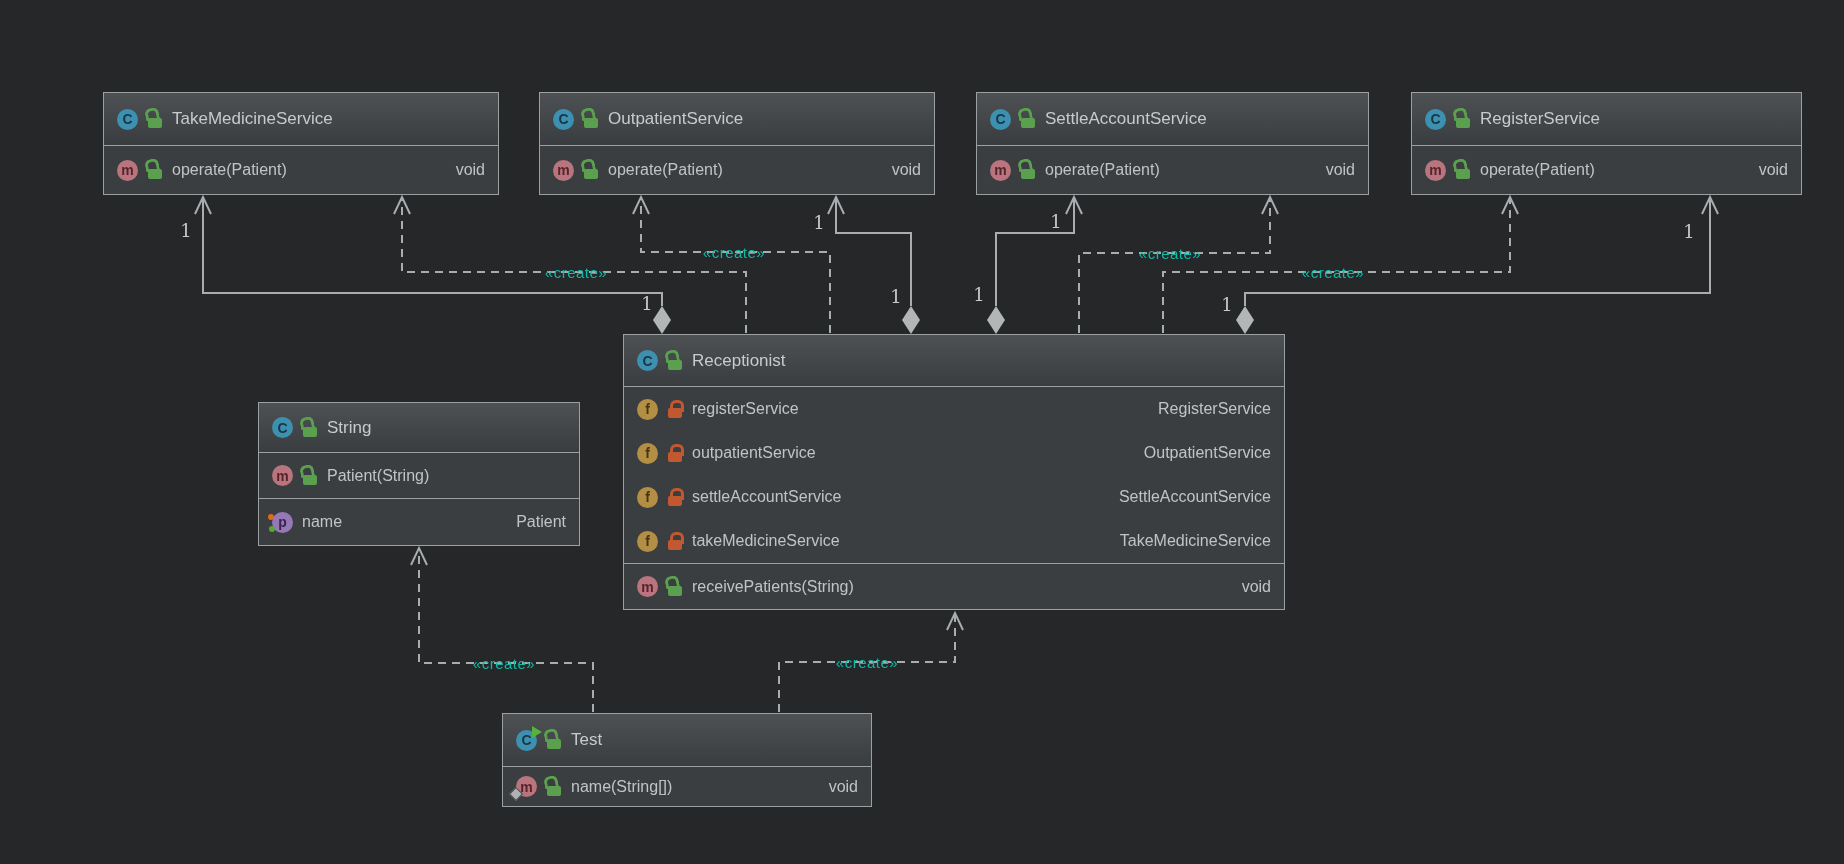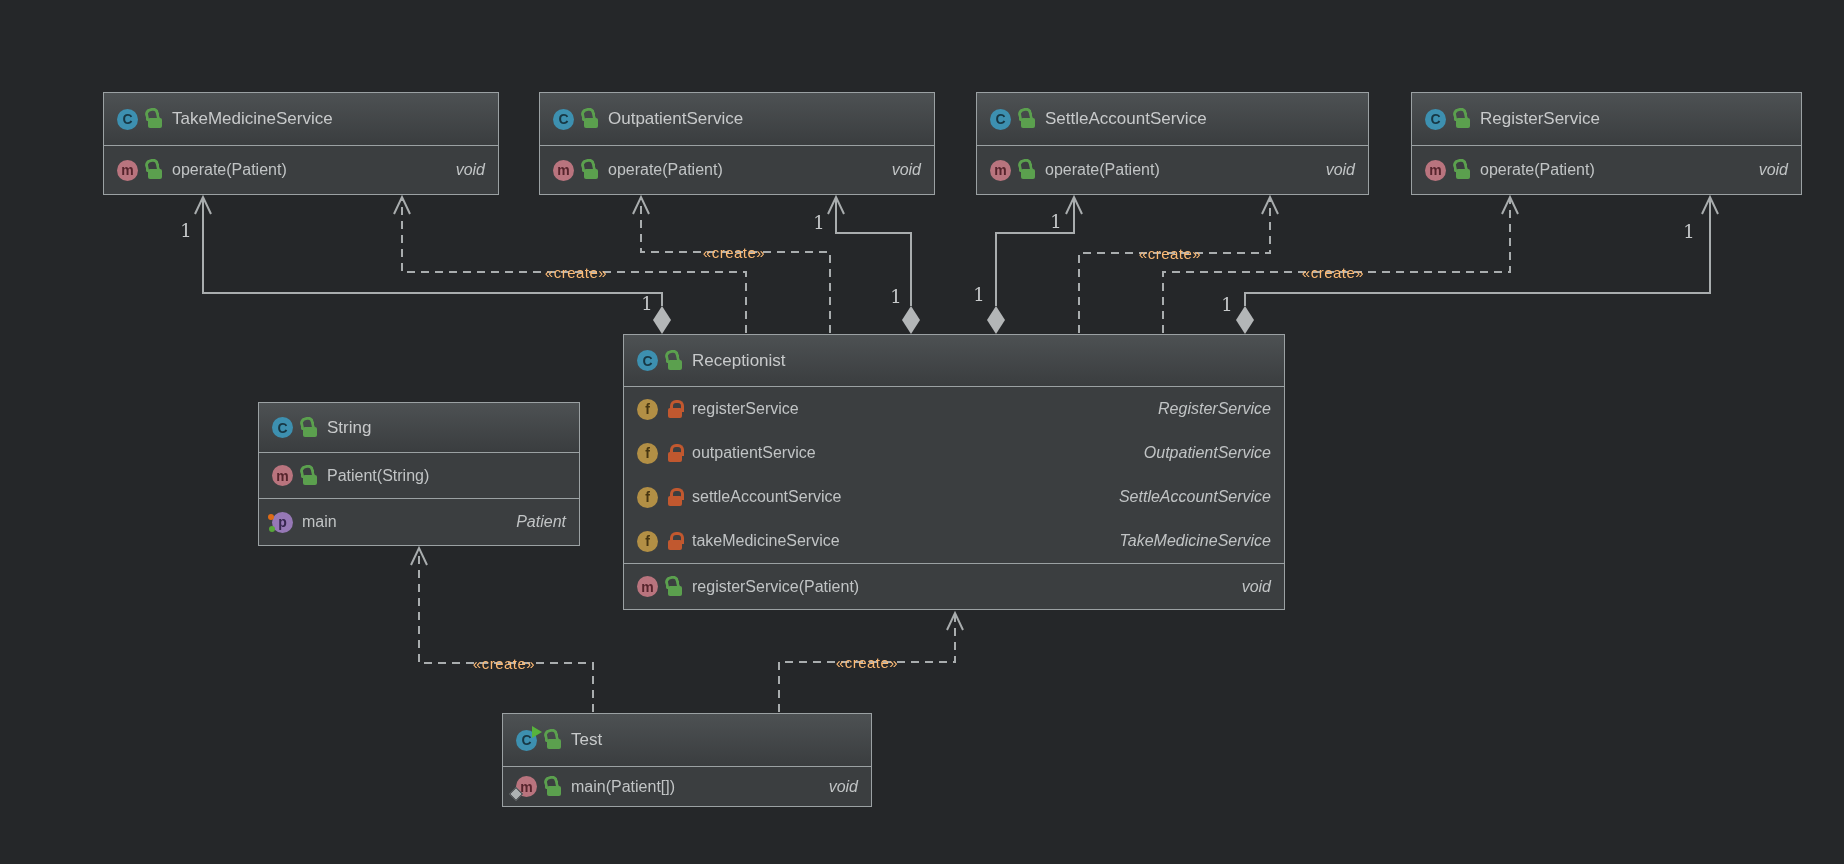"void" .mtype { font-style: italic -> none }
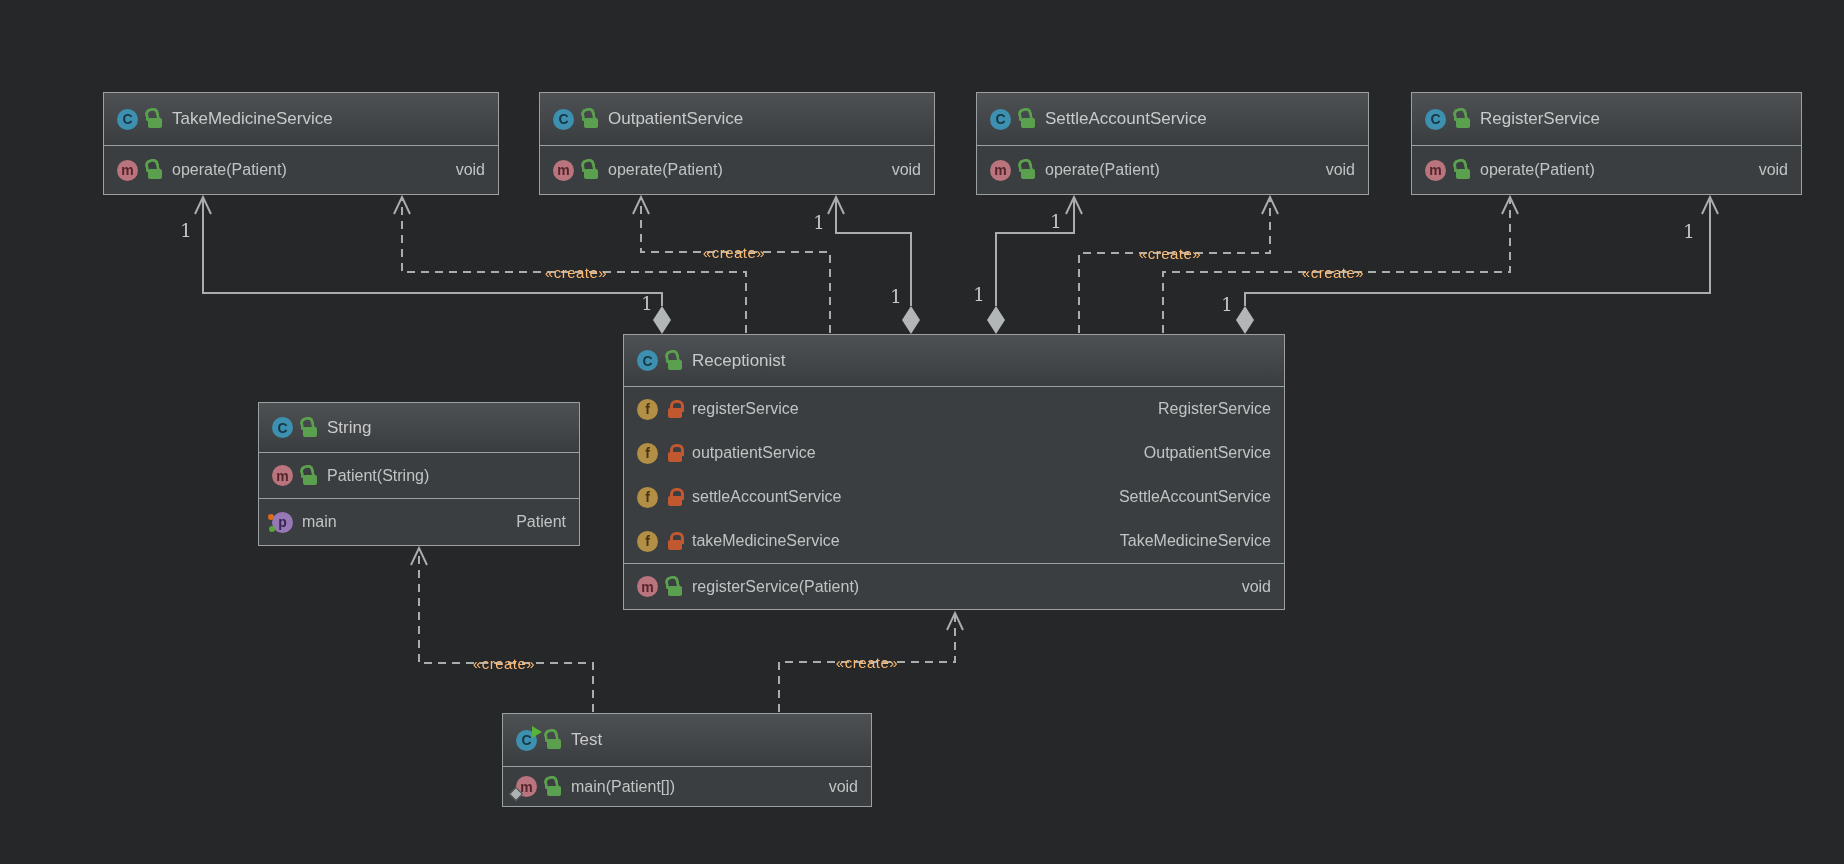"«create»" .create-lbl { color: #fdba74 -> #14b8a6 }
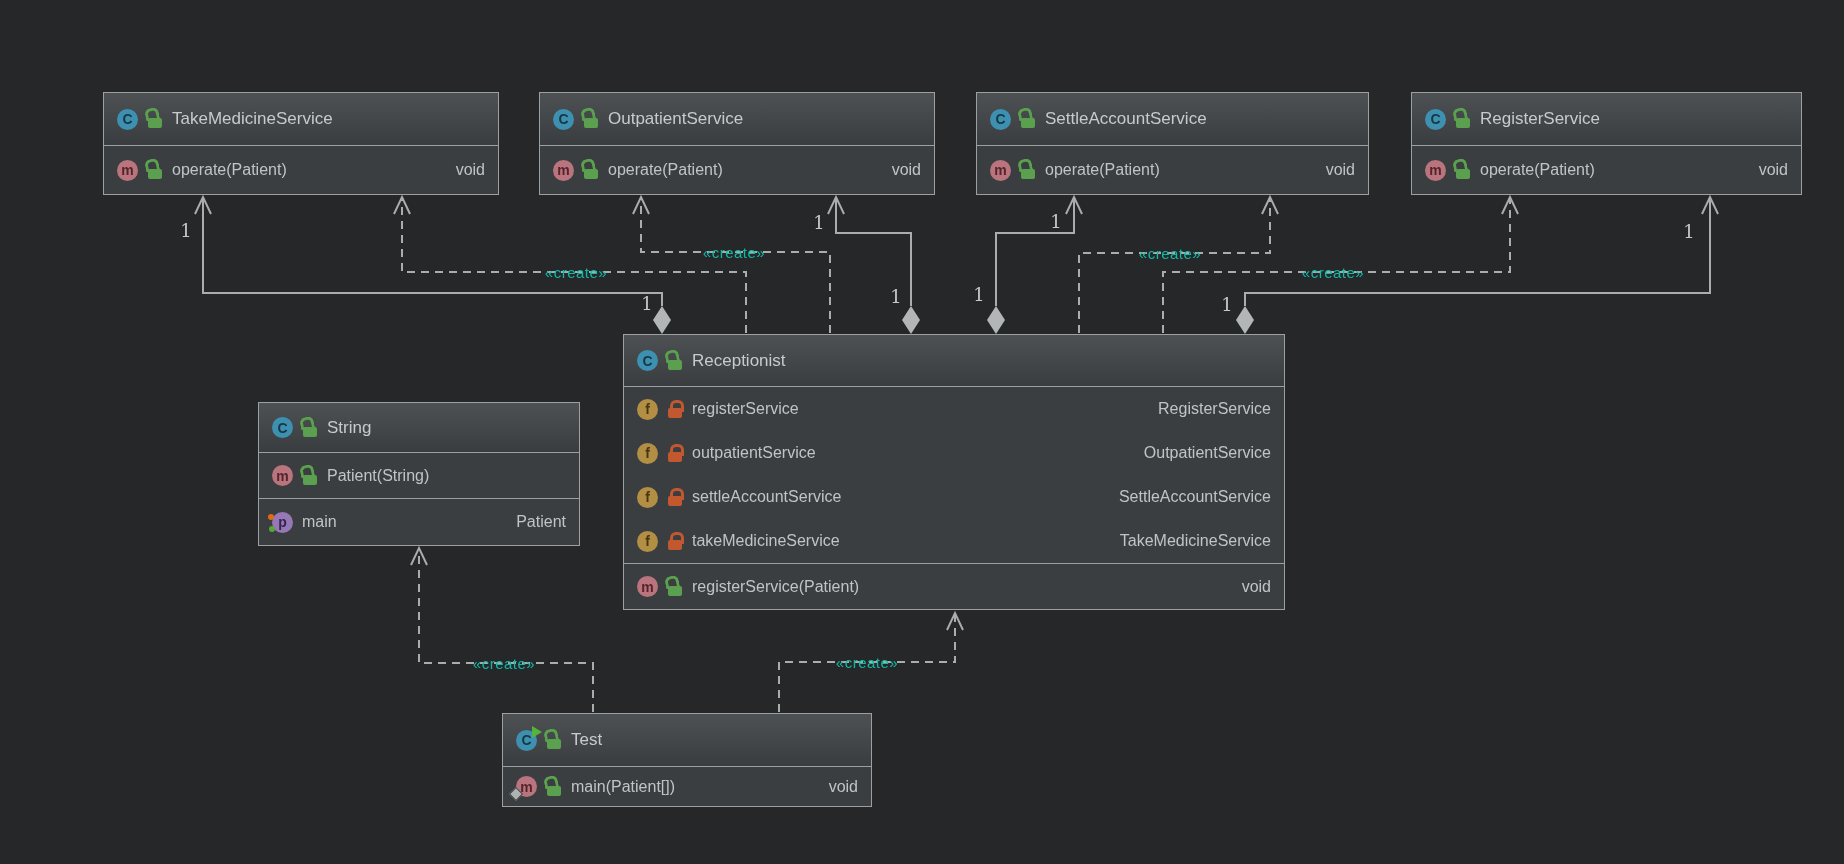"main" span { text: main -> name }
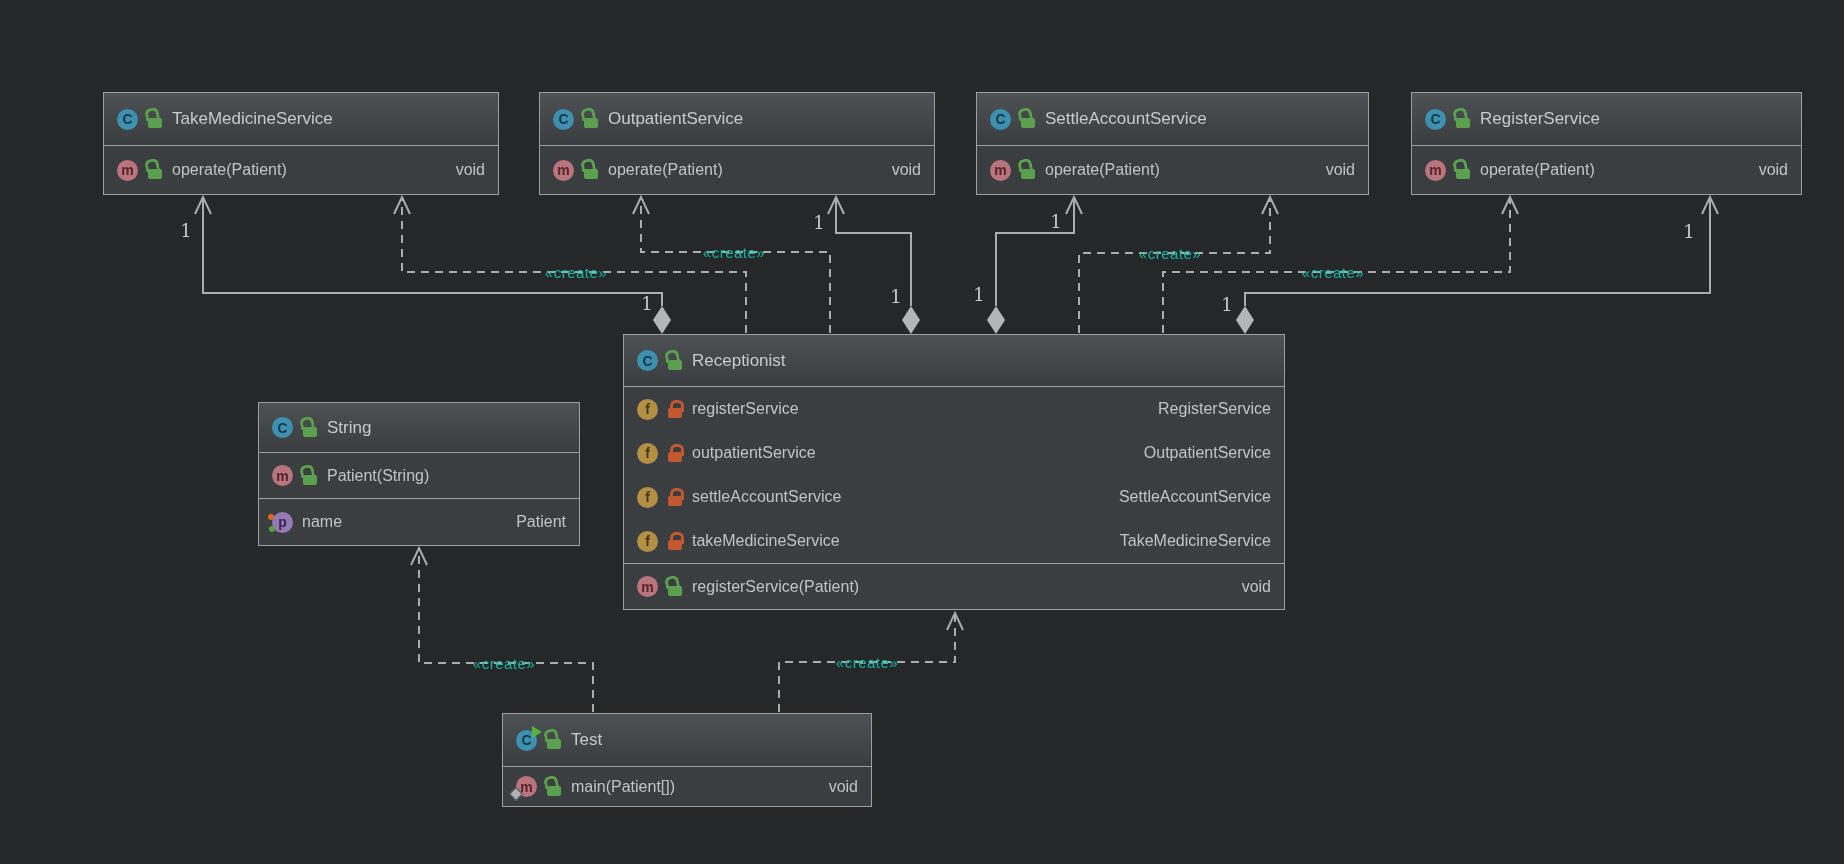"registerService(Patient)" span { text: registerService(Patient -> receivePatients(String }
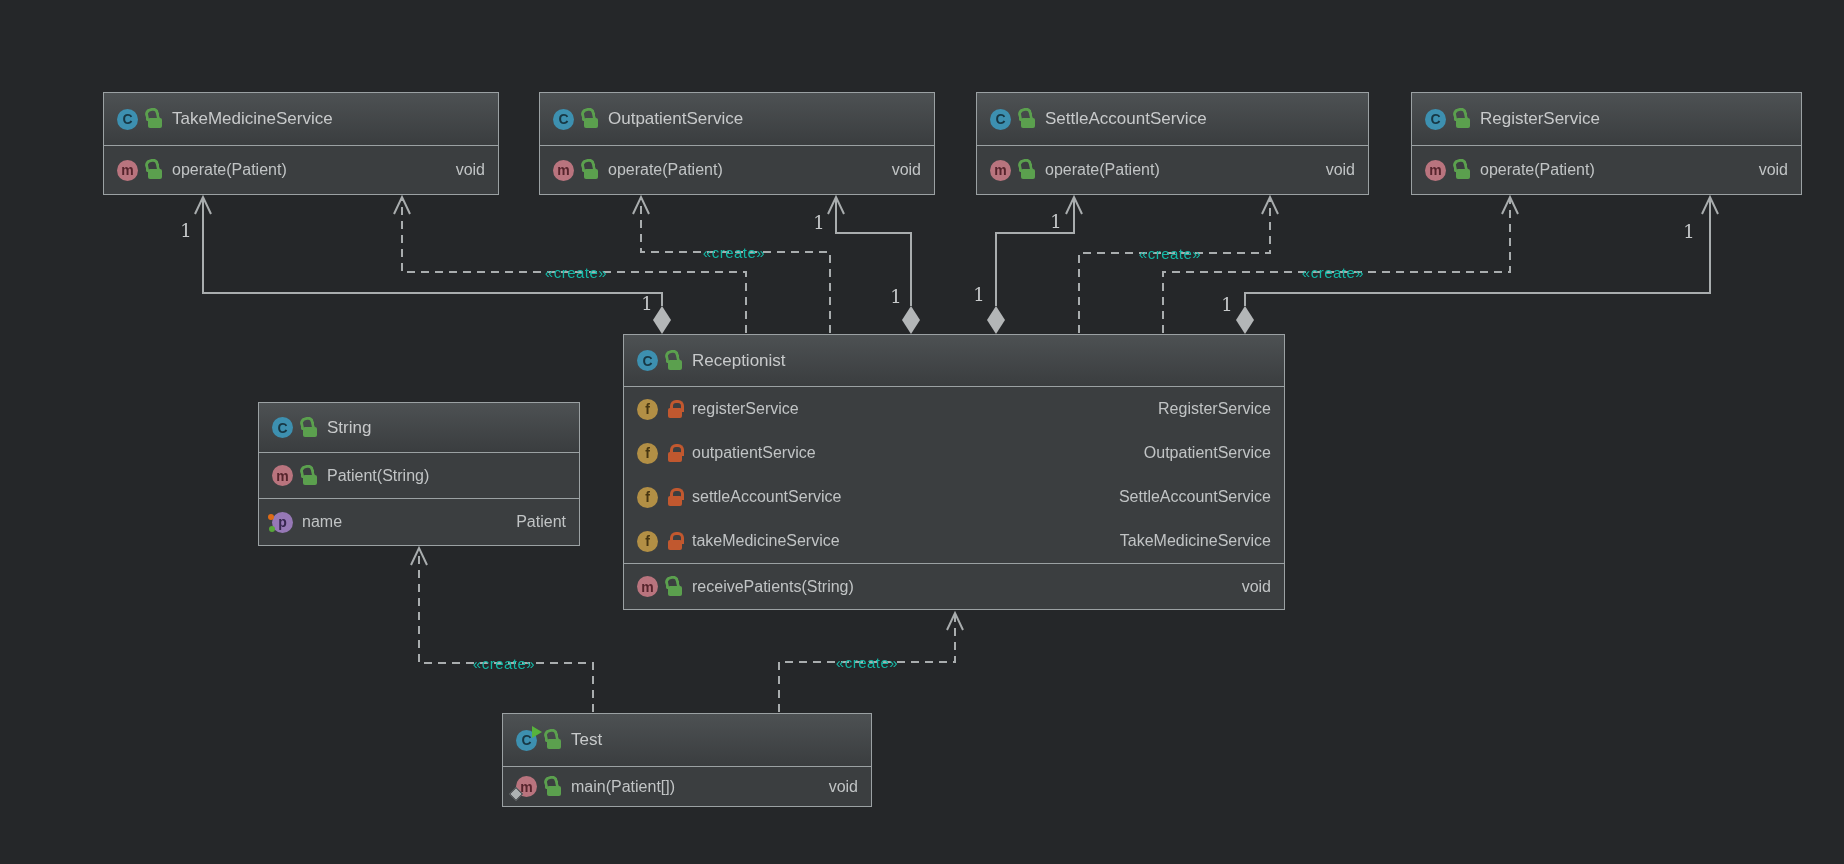"main(Patient[])" span { text: main(Patient -> name(String }
